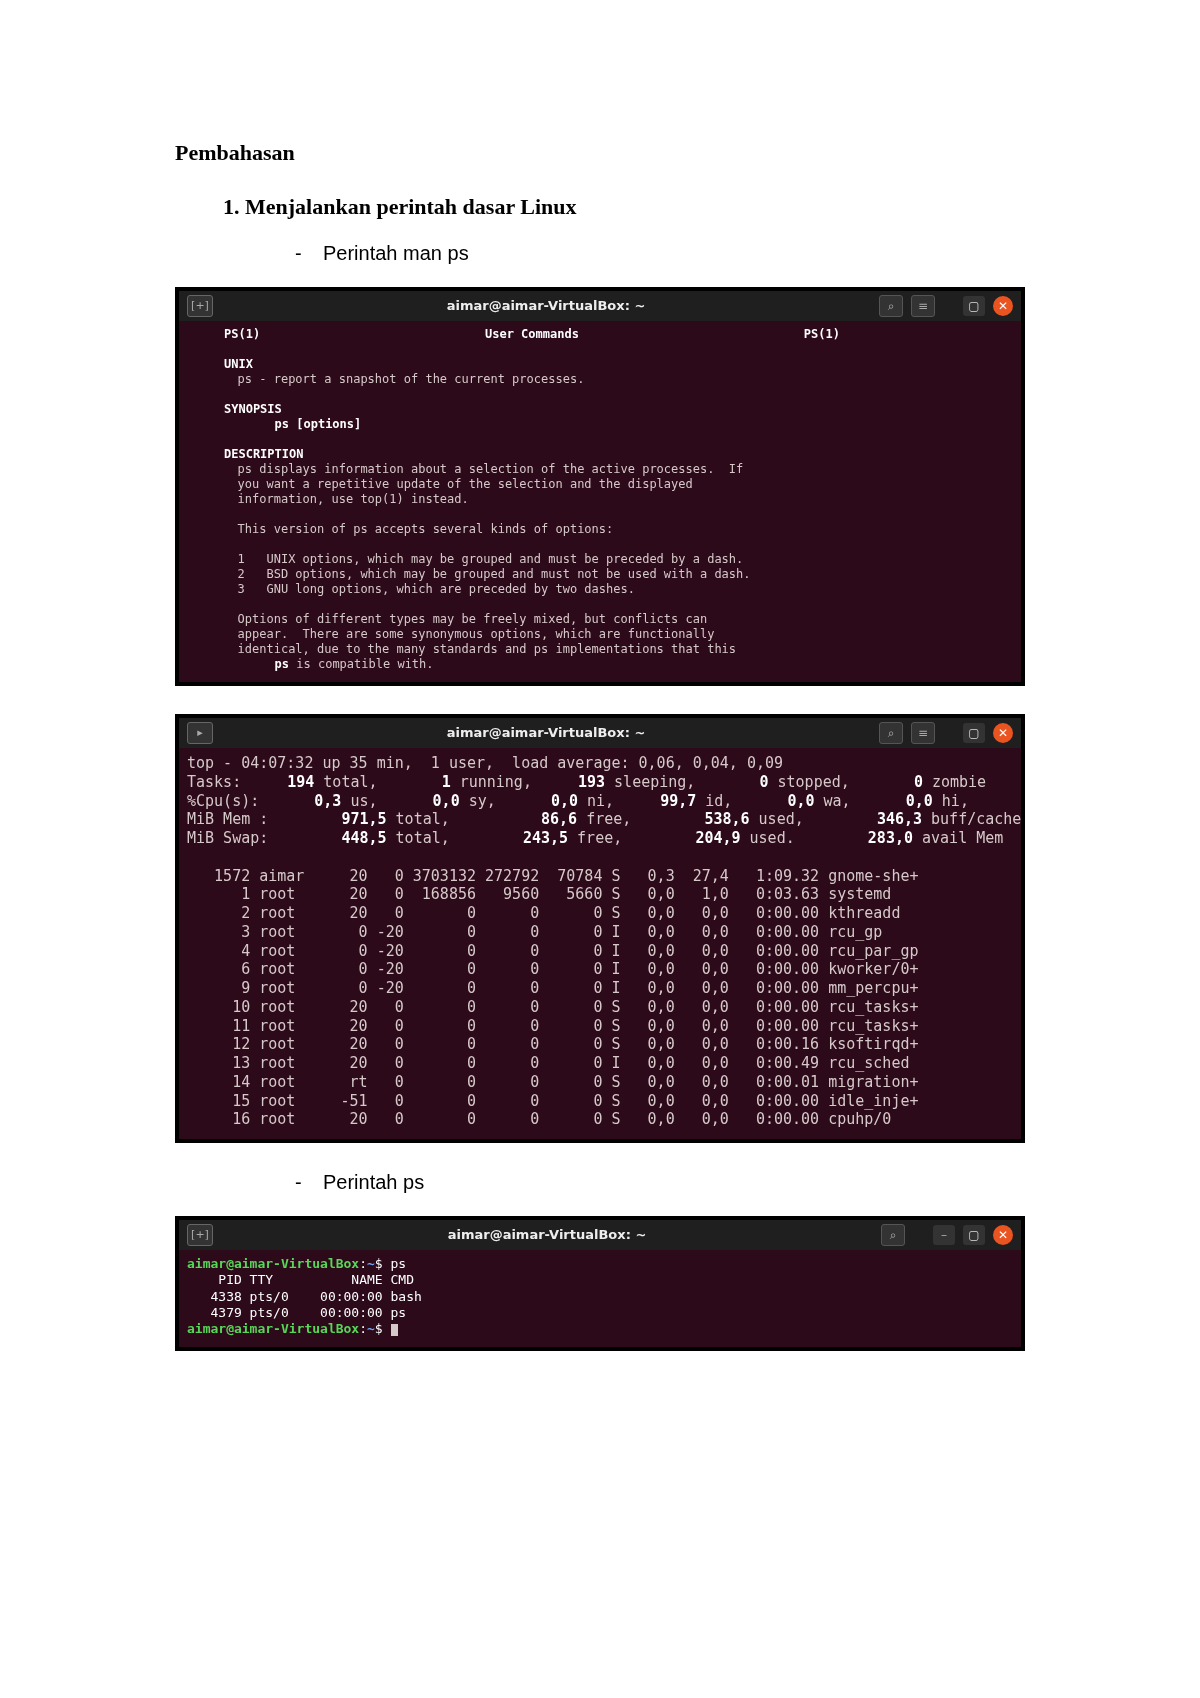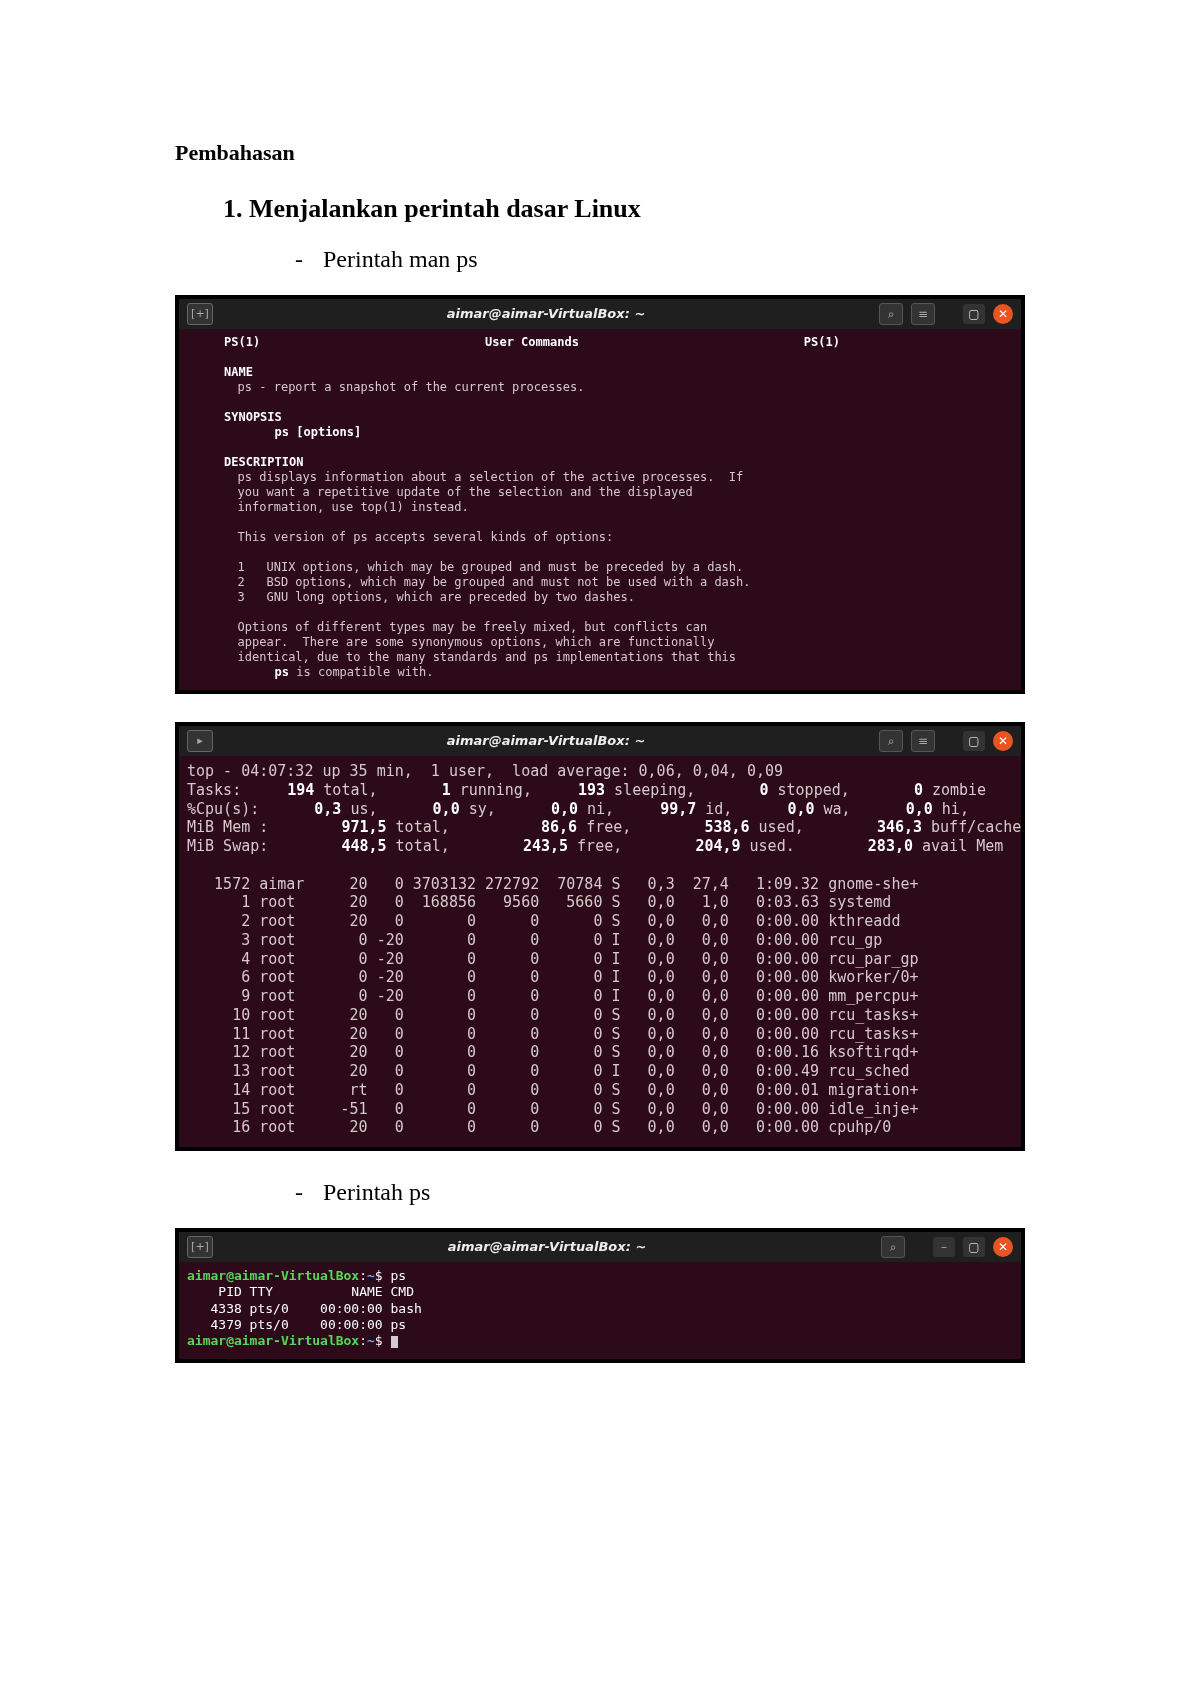"1. Menjalankan perintah dasar Linux" .num-item { font-size: 26px -> 22px }
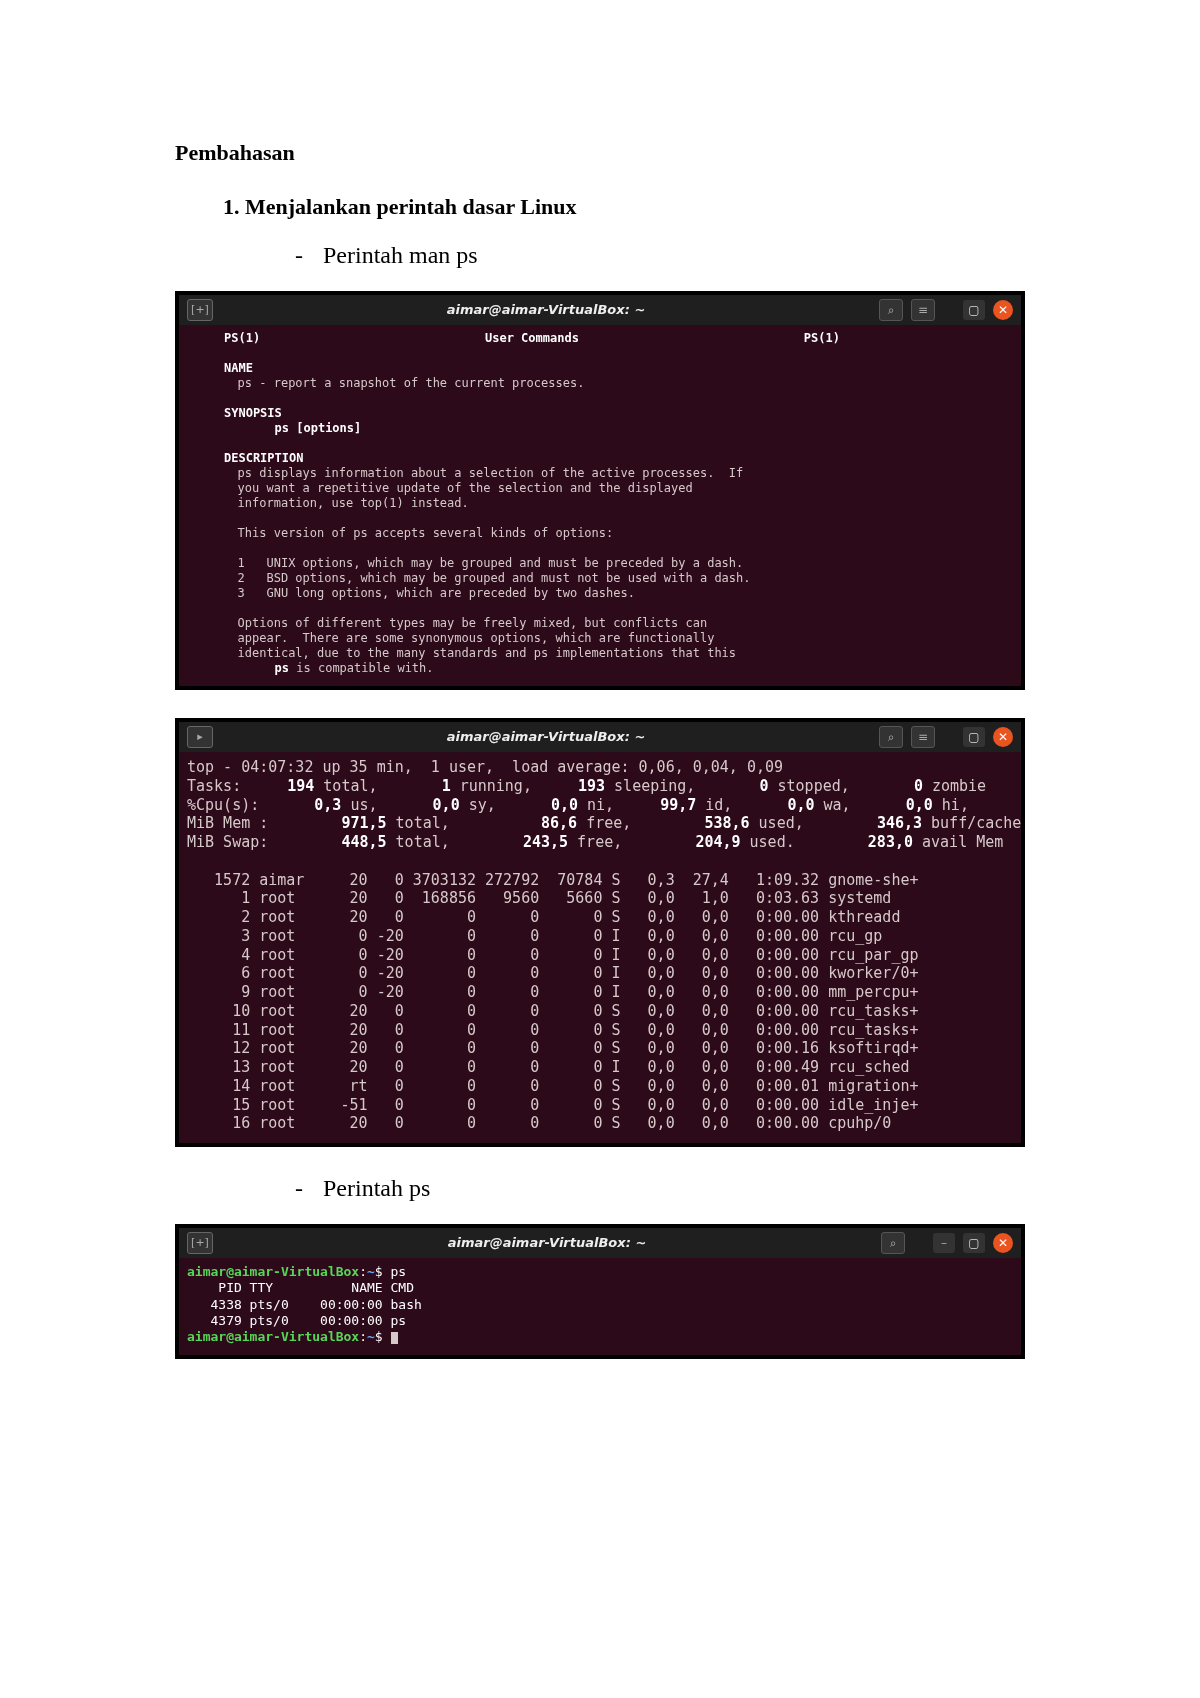"- Perintah man ps" .dash-item { font-family: Liberation Serif, serif -> Liberation Sans, sans-serif; font-size: 24px -> 20px }
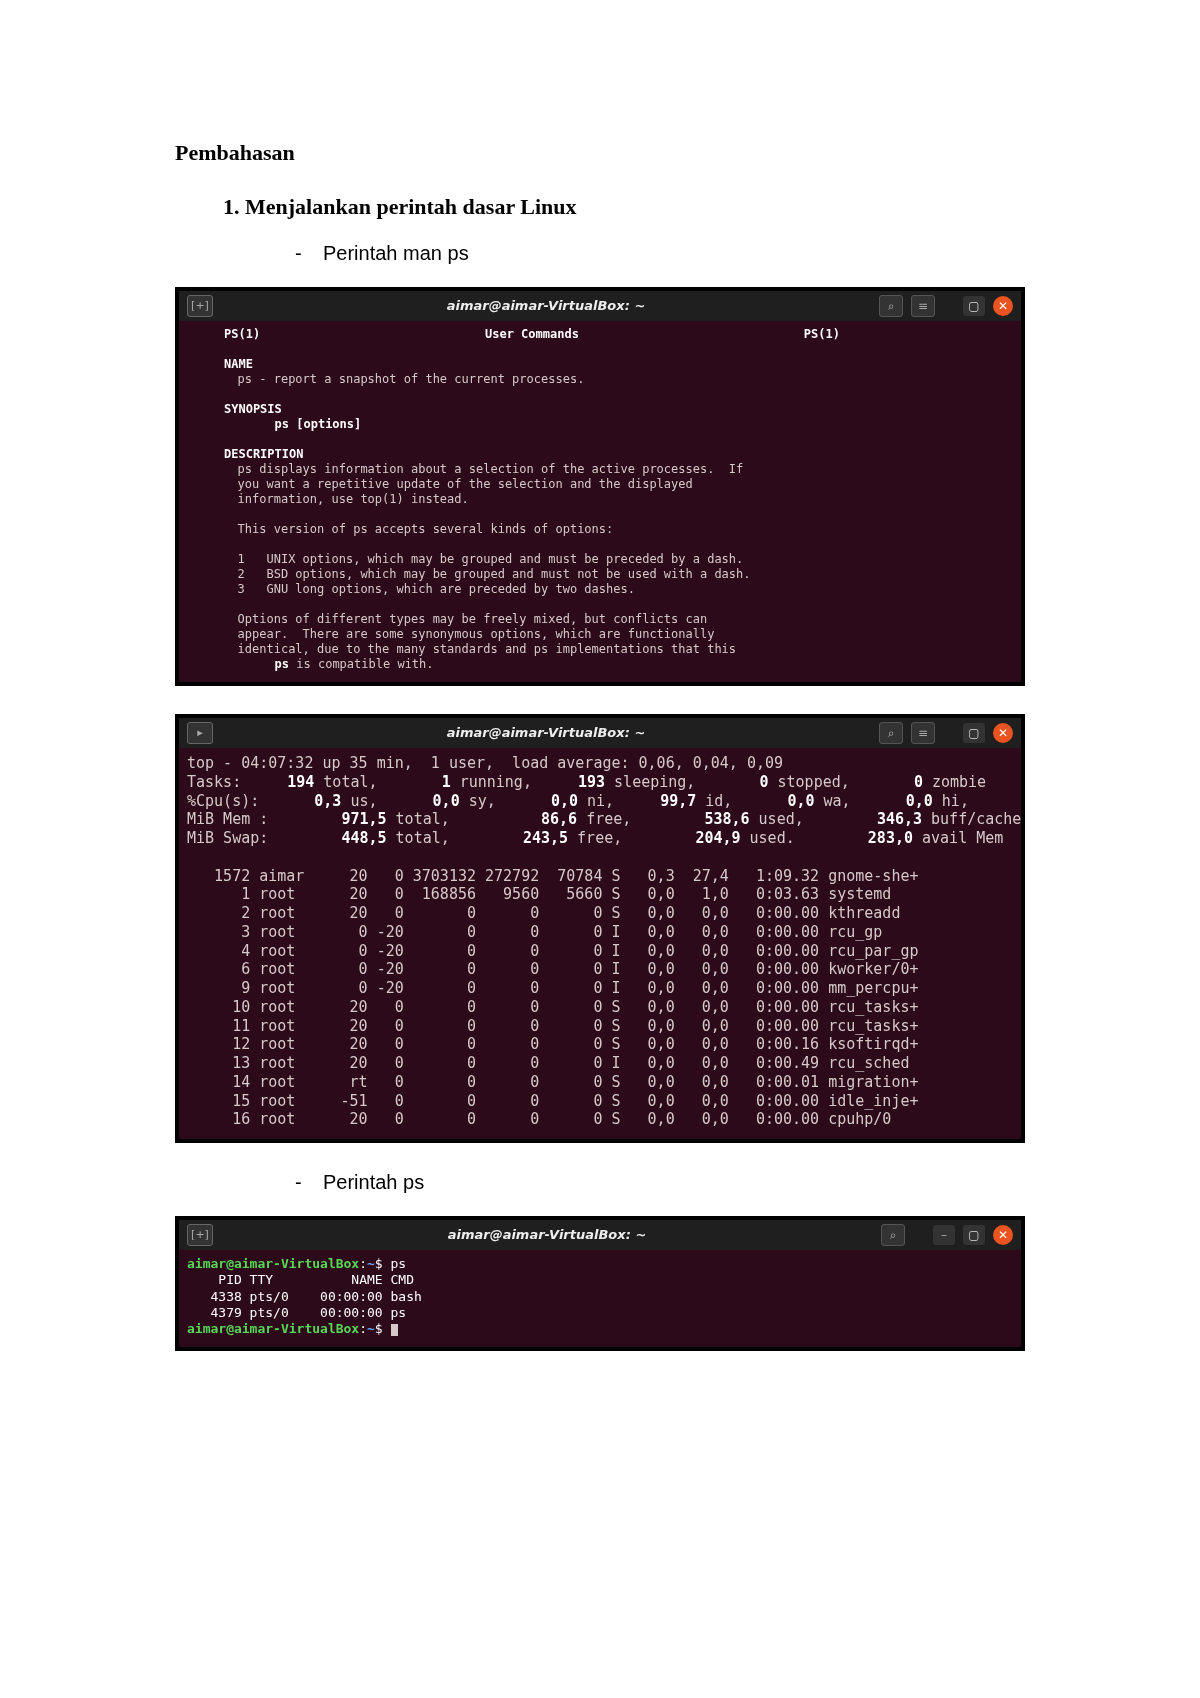"aimar@aimar-VirtualBox: ~" .term-titlebar .title-text { font-style: italic -> none }
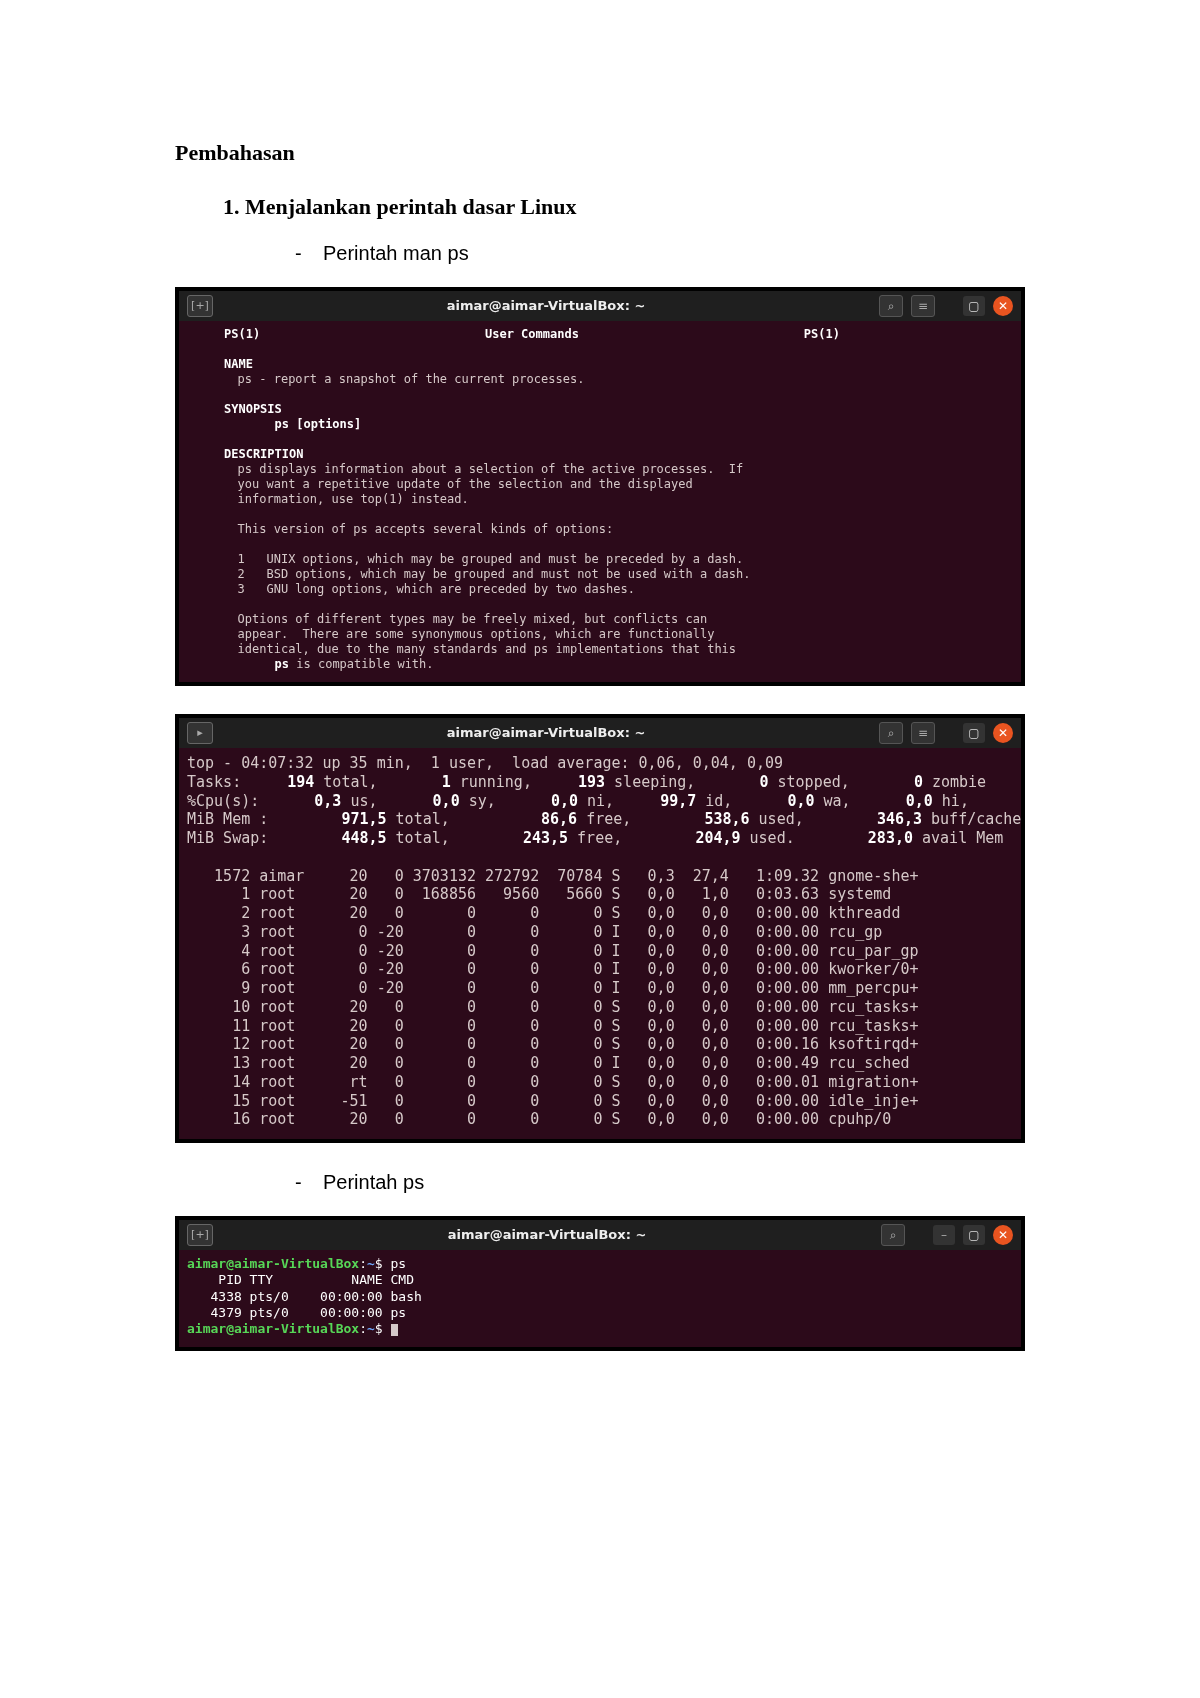"NAME" span.bold-white { text: NAME -> UNIX }
